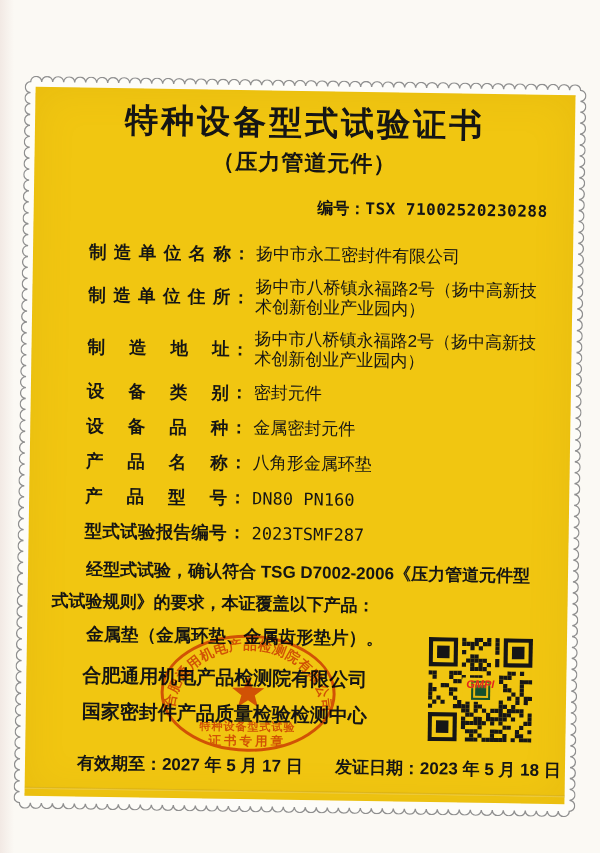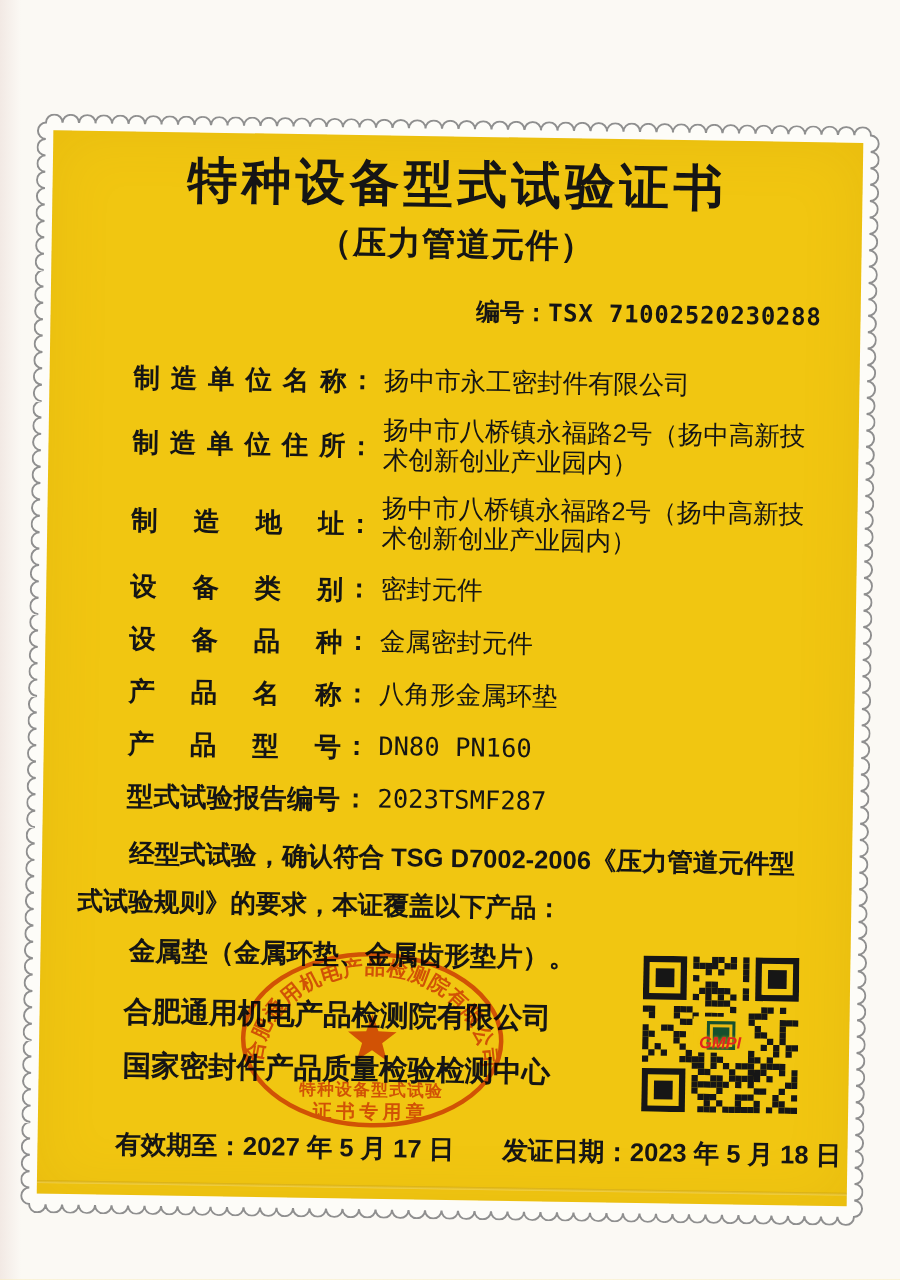"GMPI" .qr-logo { align-items: flex-end -> flex-start }
